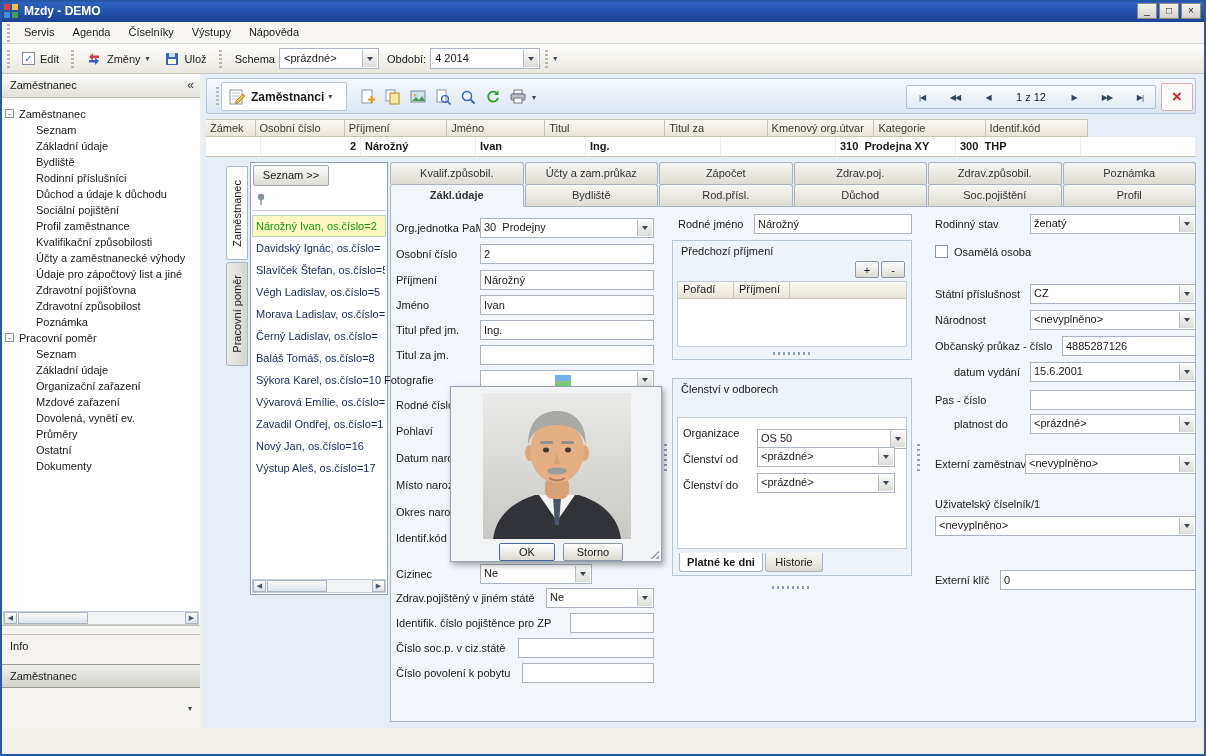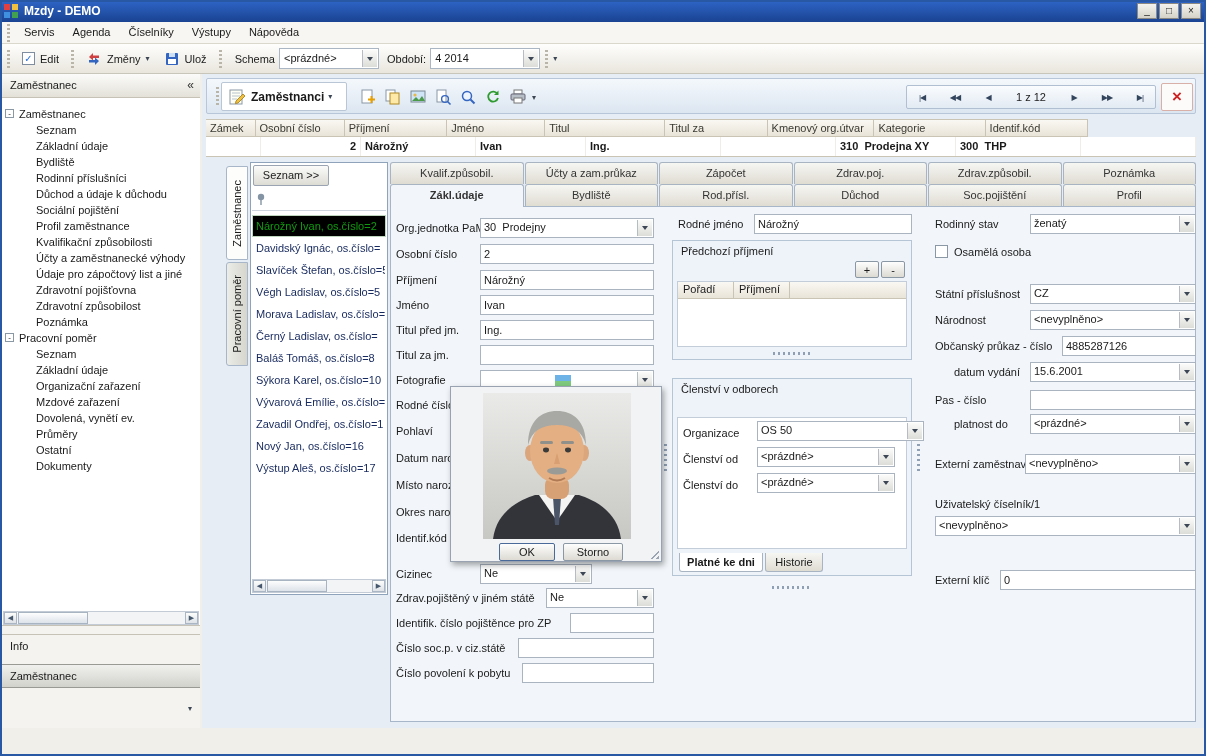"Nárožný Ivan, os.číslo=2" .empitem.selected { background: #000000 -> #fef9c3 }
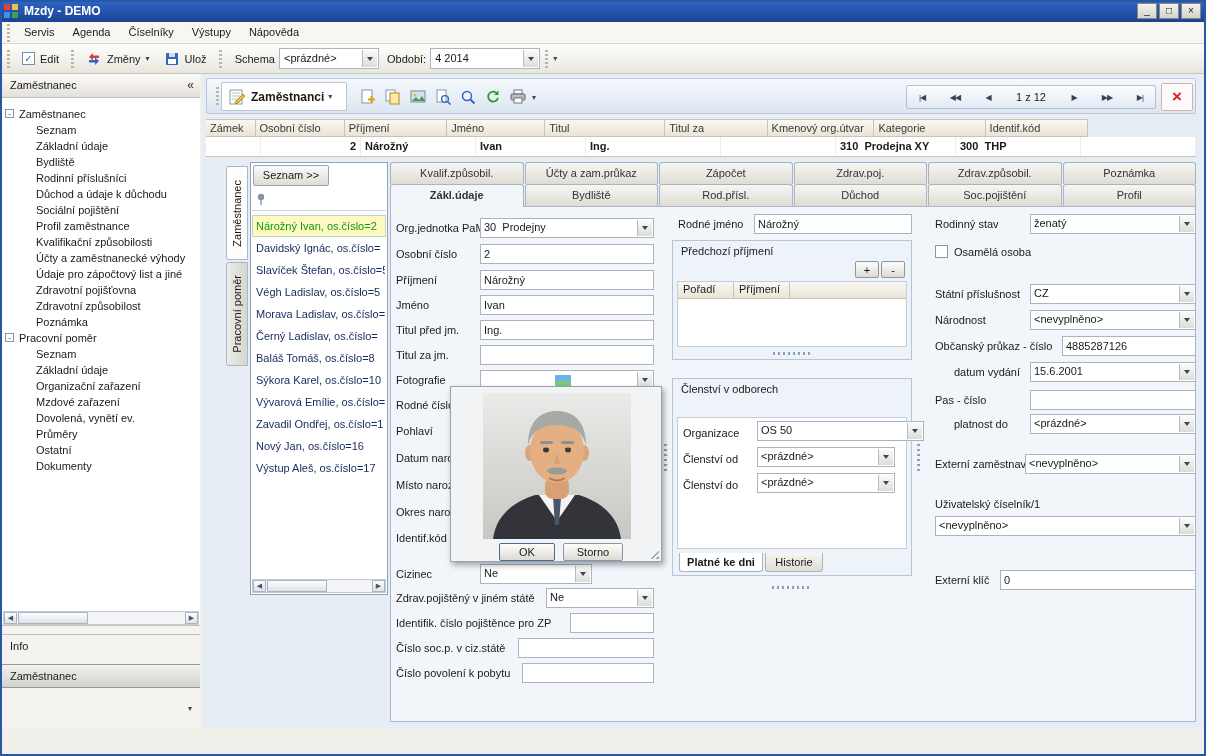"Fotografie" div.lbl { left: 194px -> 182px }
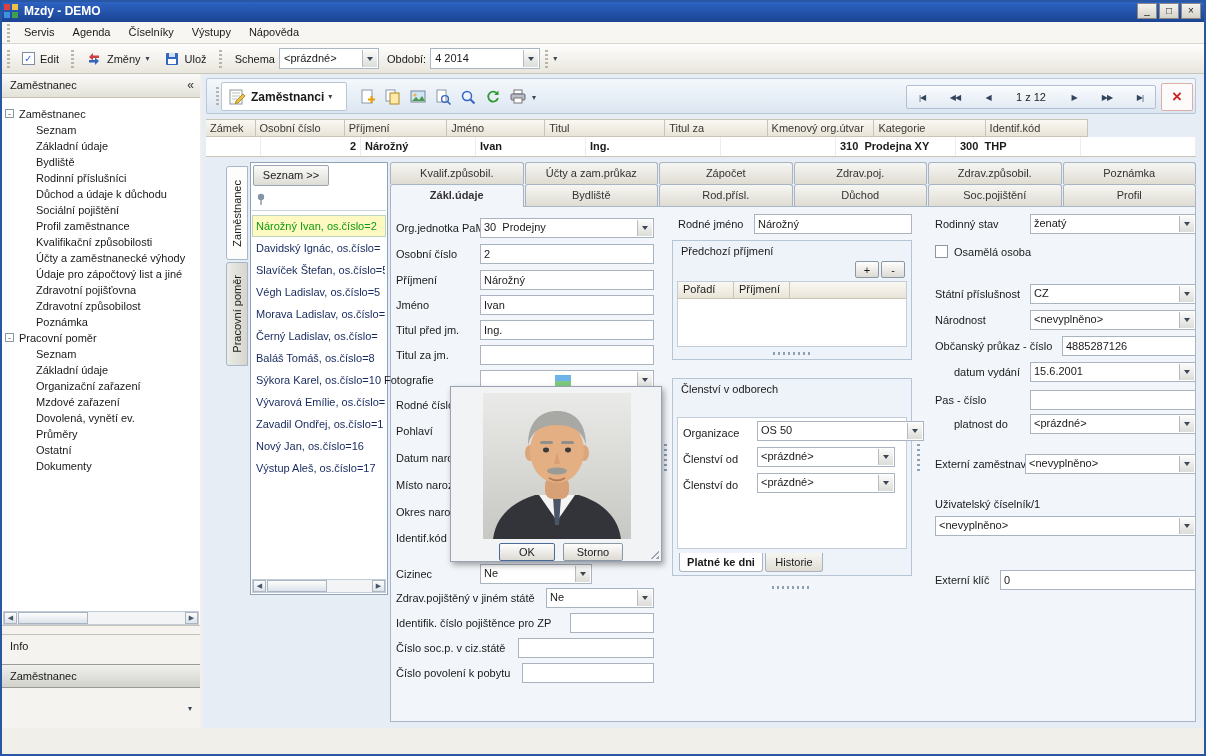"OS 50" div.dd { top: 42px -> 50px; width: 167px -> 150px }
